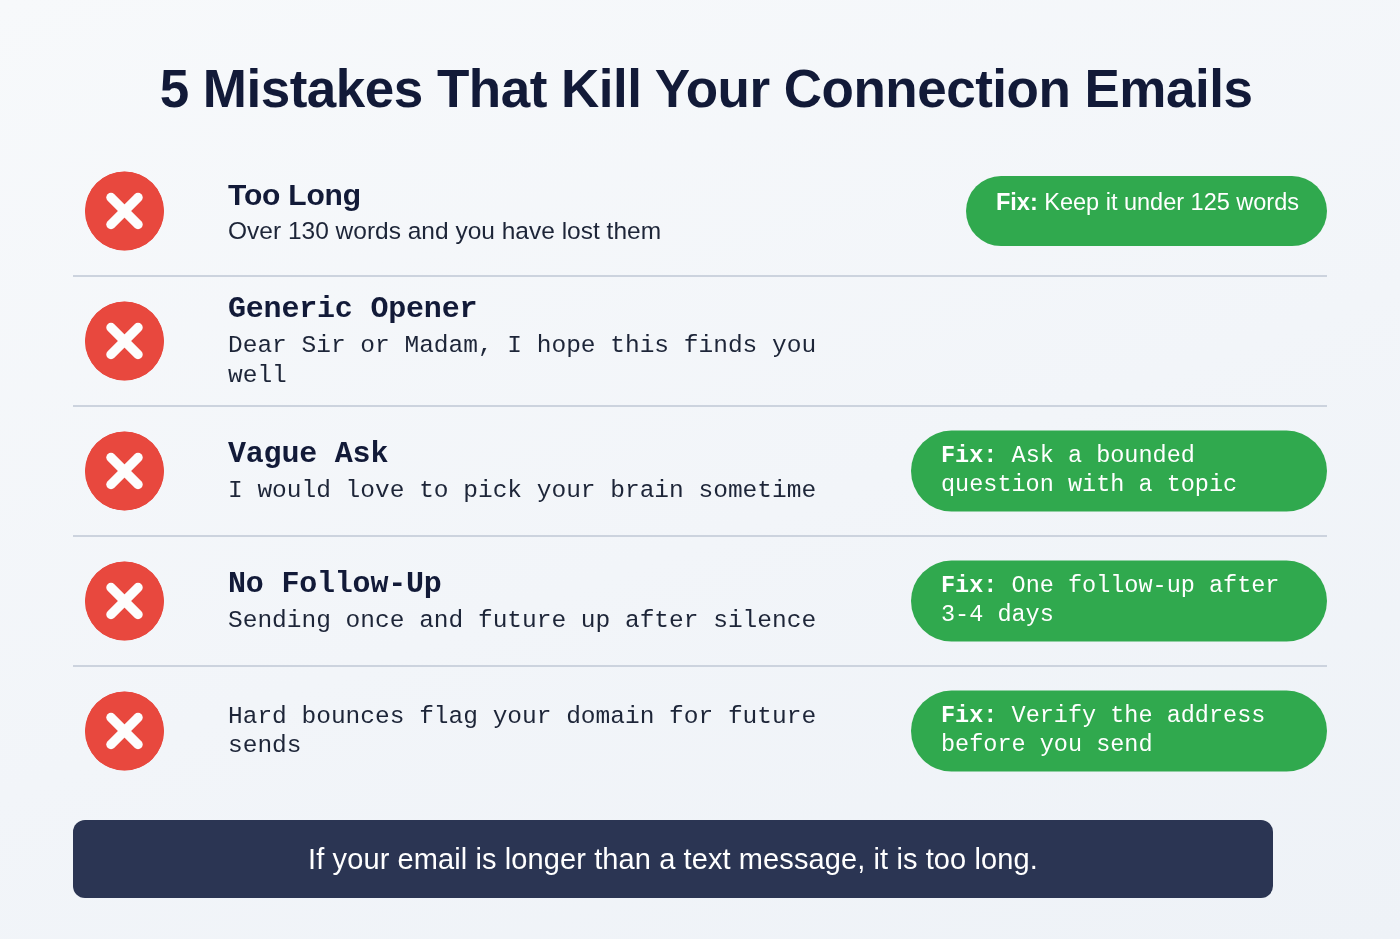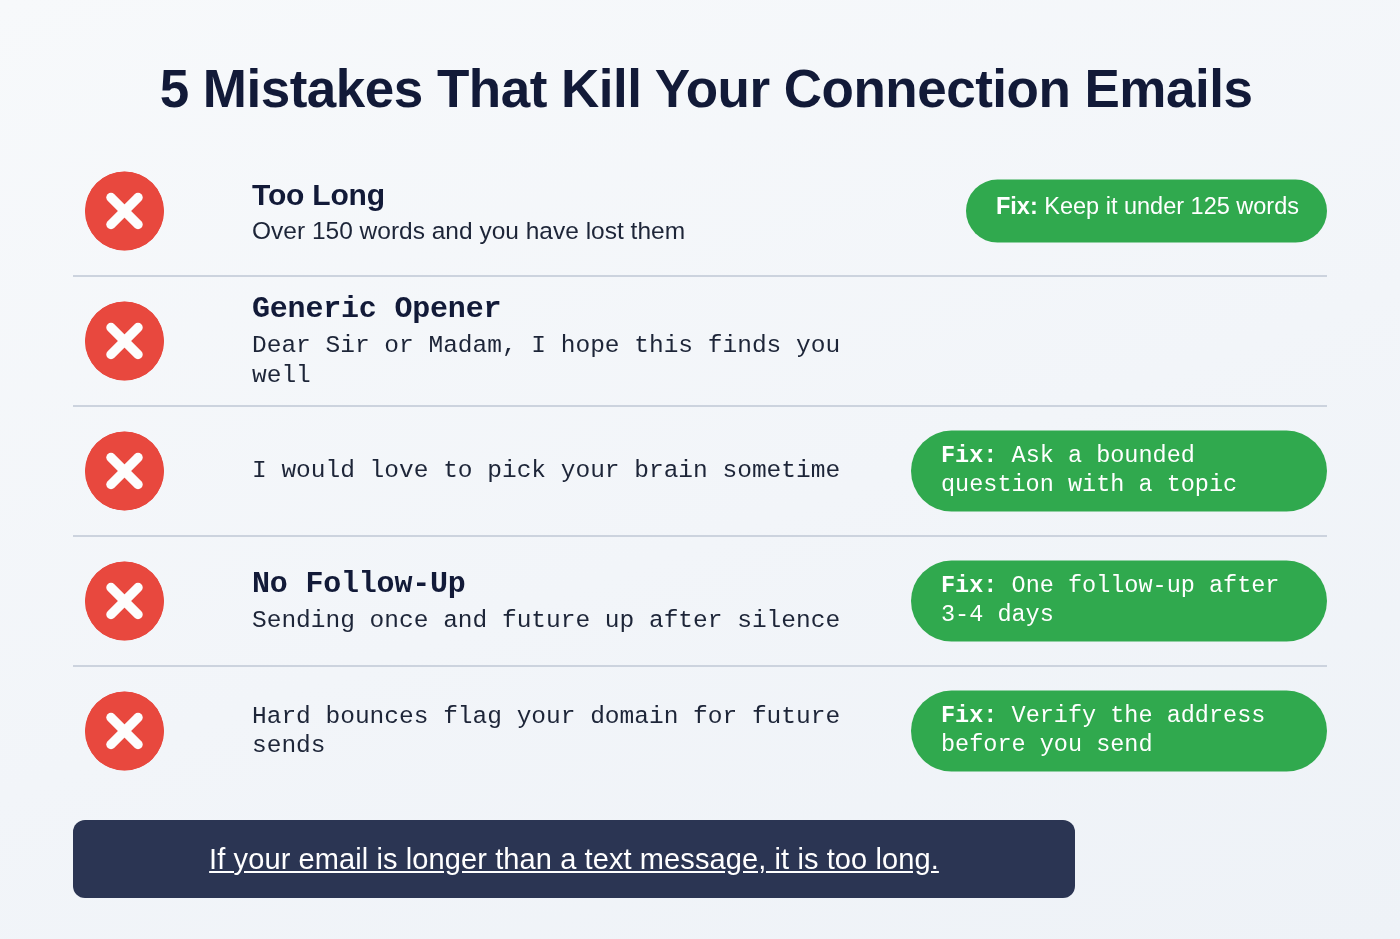"Too Long" .row-text { margin-left: 24px -> none }
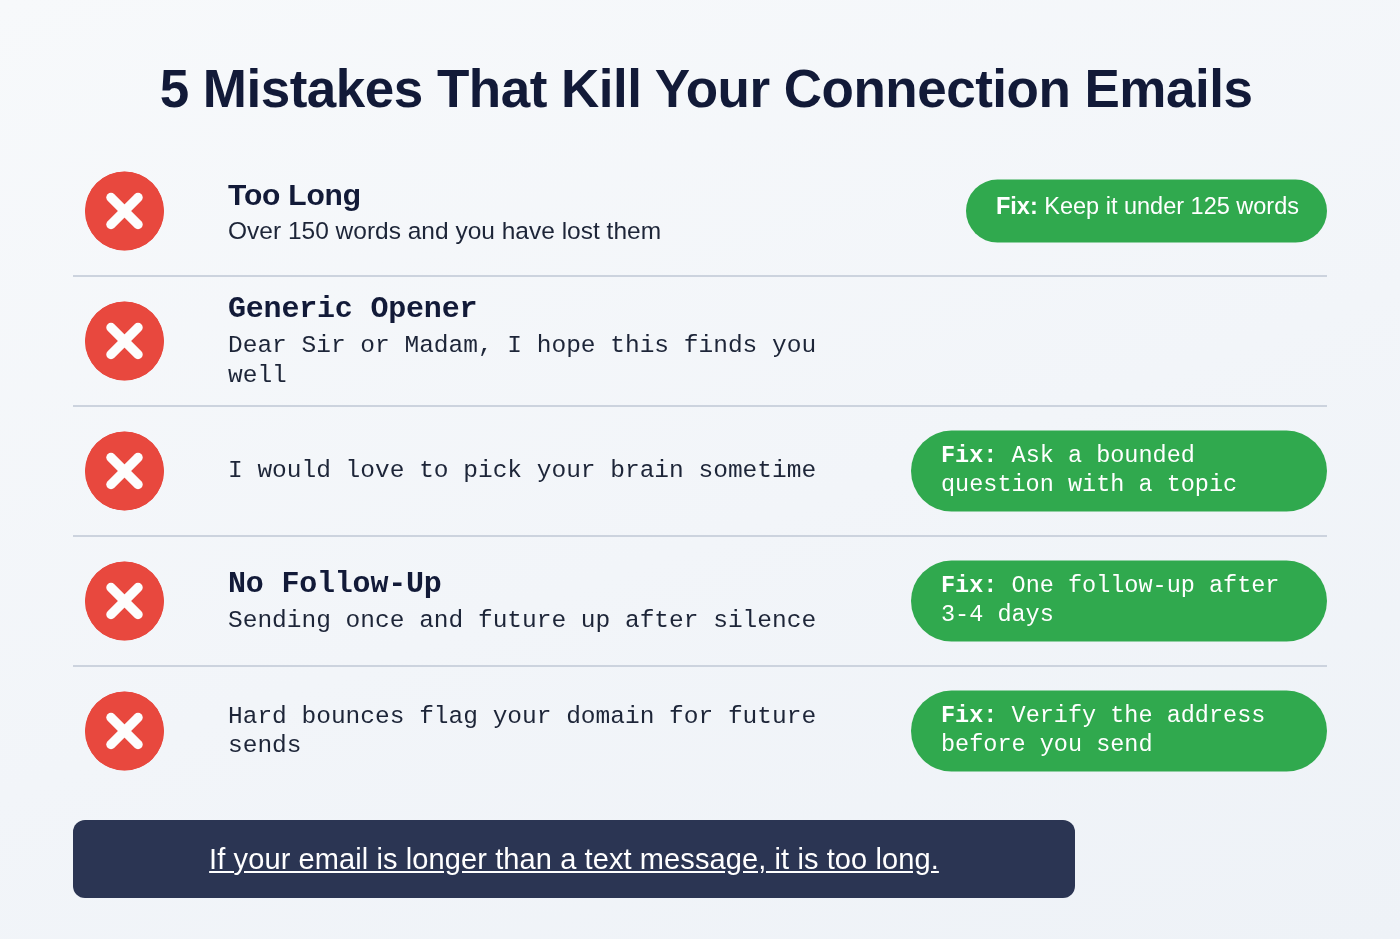"Fix: Keep it under 125" .pill.one-line { padding: 12px 28px 22px 30px -> 12px 28px 29px 30px }
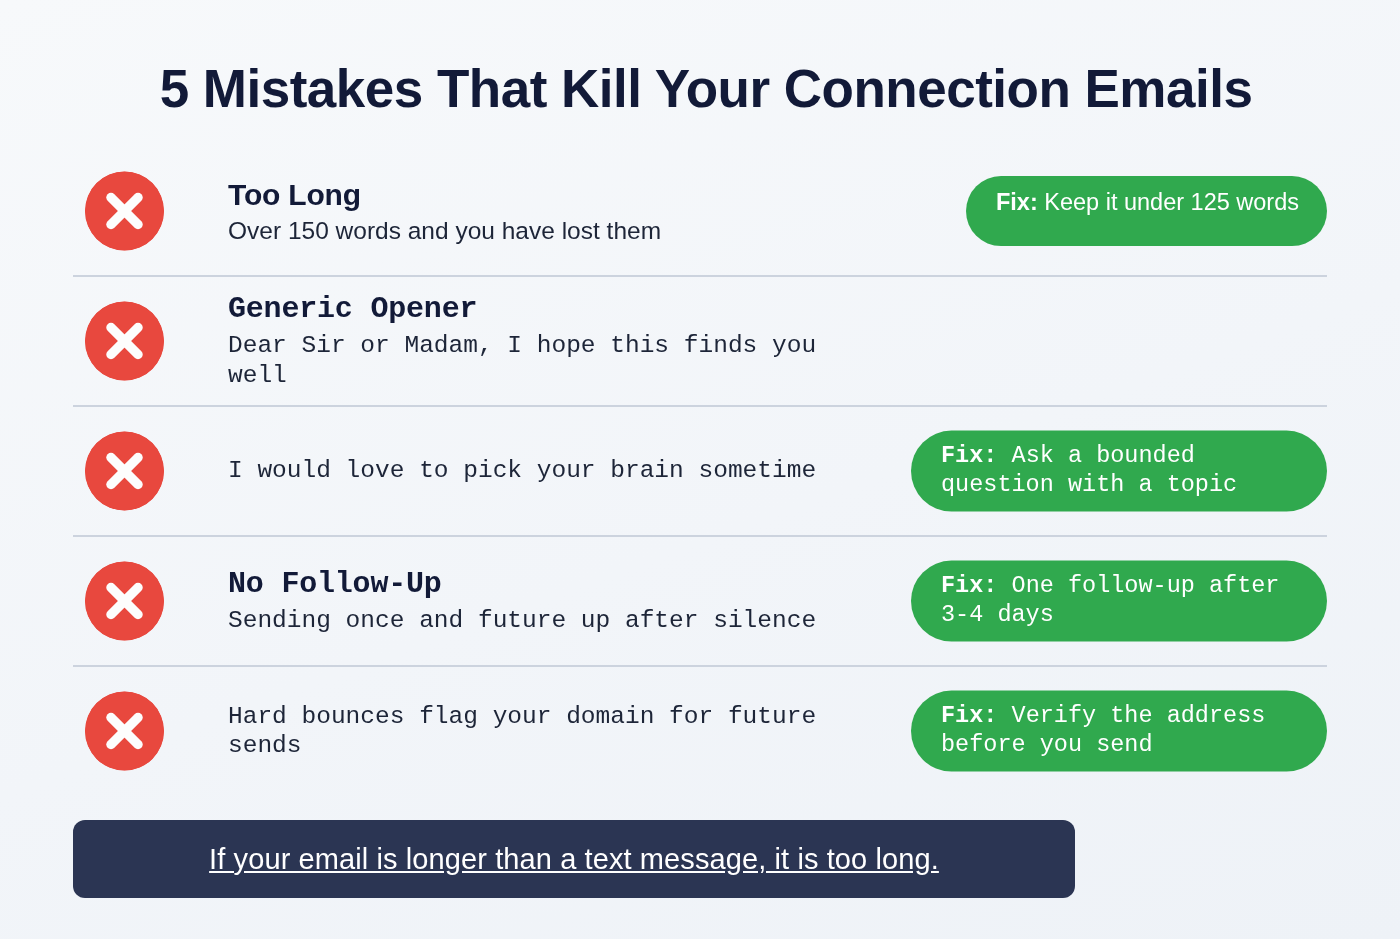"Over 150 words and you" div.row-desc { text: 150 -> 130 }
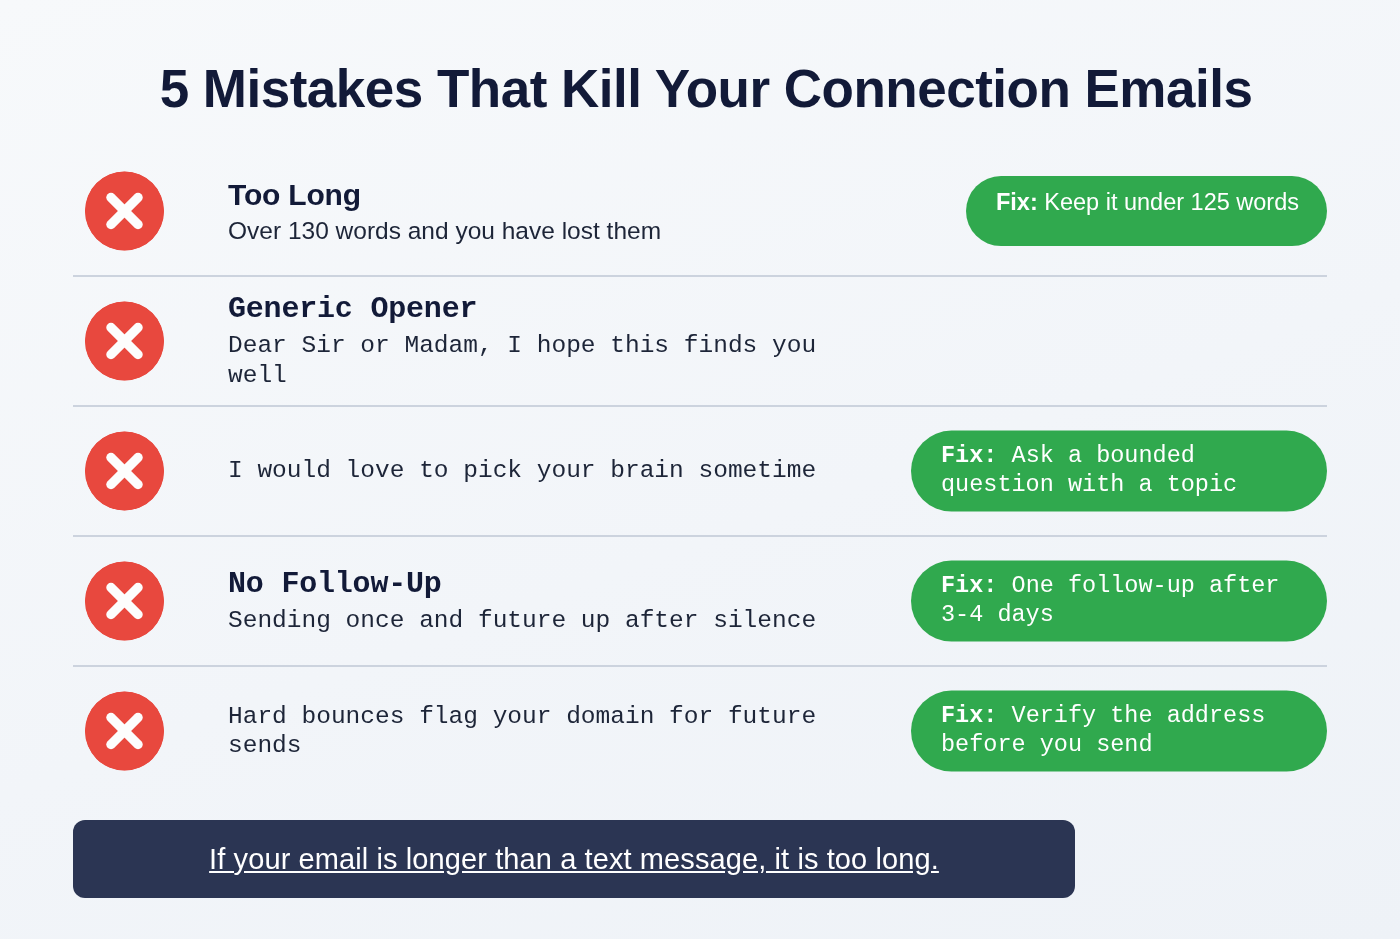"Vague Ask" div.row-heading { html: none -> <div>Vague Ask</div> }
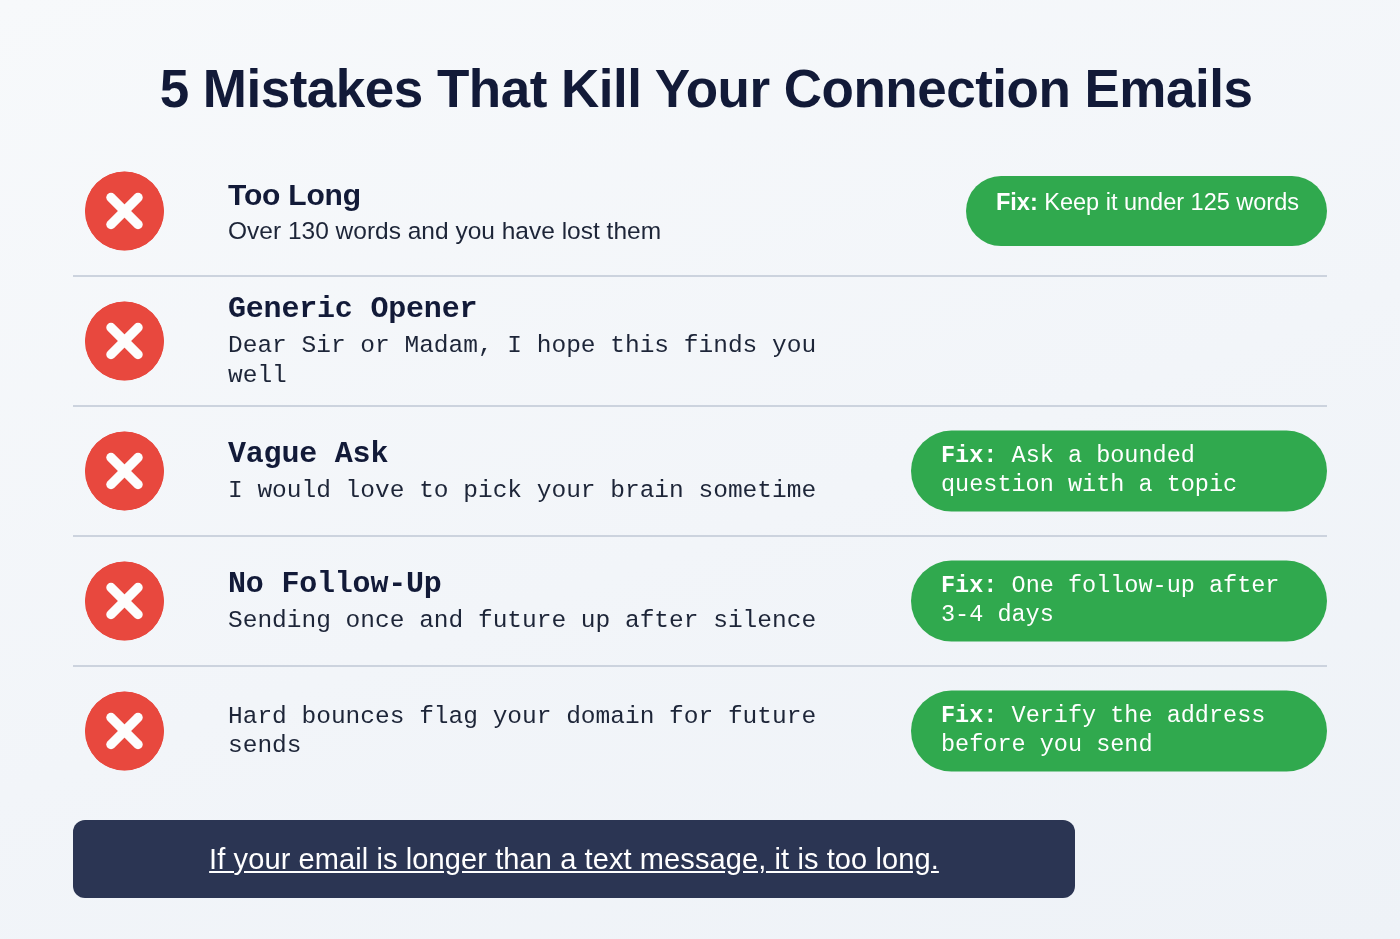"If your email is longer" .footer { text-decoration: underline -> none; width: 1002px -> 1200px }
